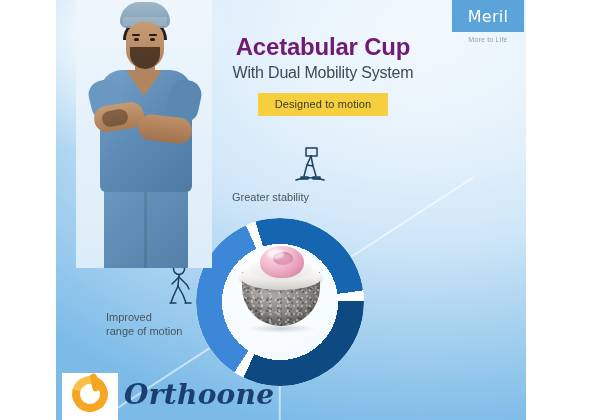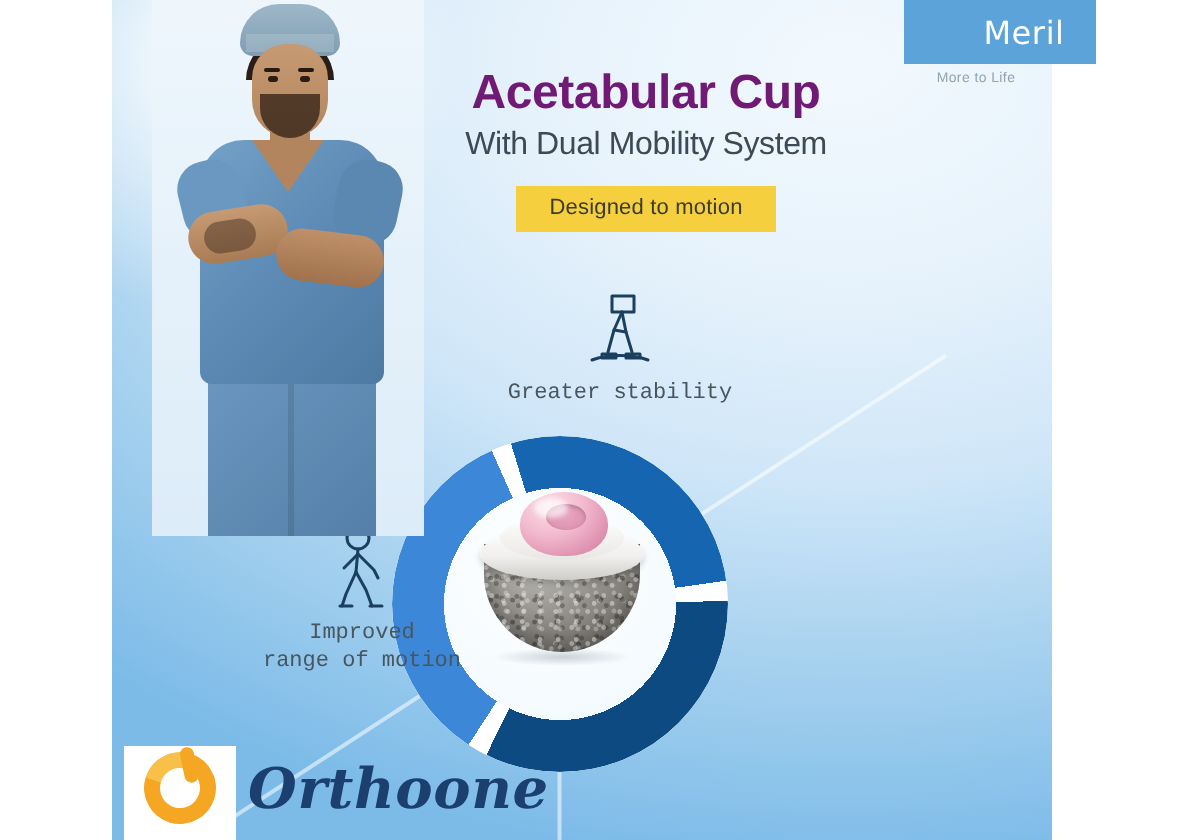"Meril" .meril-box { padding-left: 24px -> none }
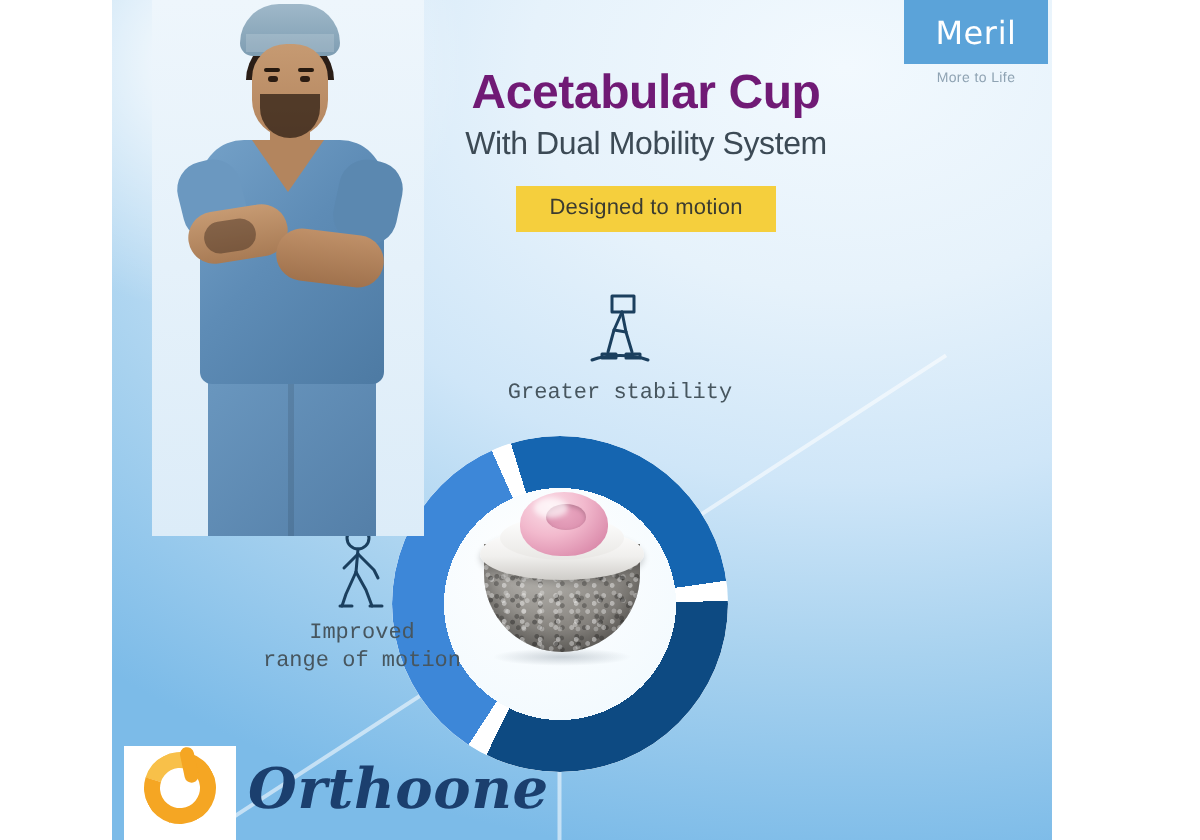"Greater stability" .feat { font-family: Liberation Mono, monospace -> none; text-align: center -> left }
